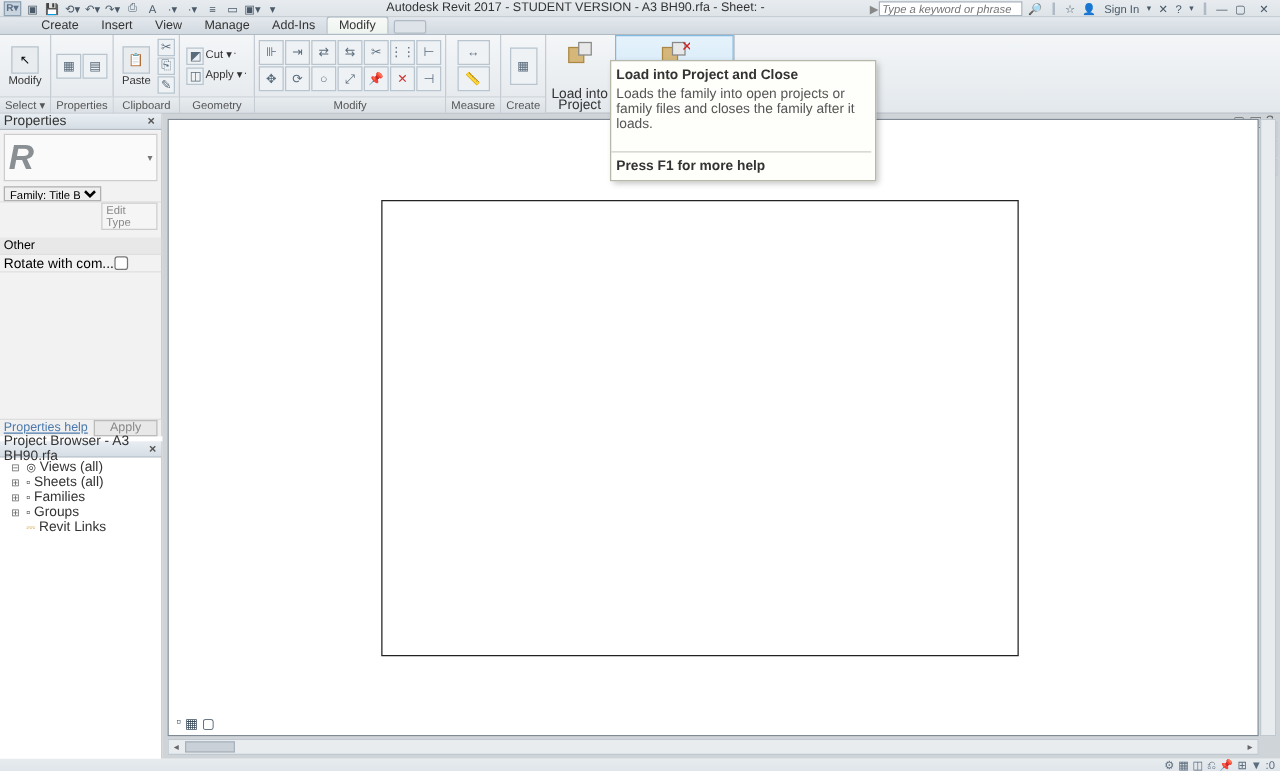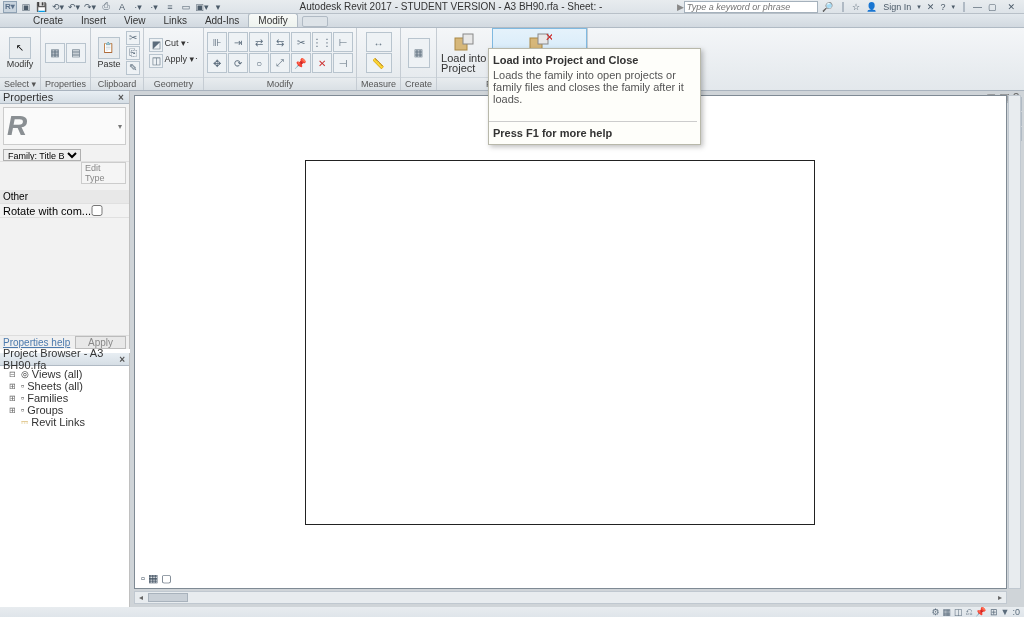"Type a keyword or phrase" .titlebar .search { width: 134px -> 115px }
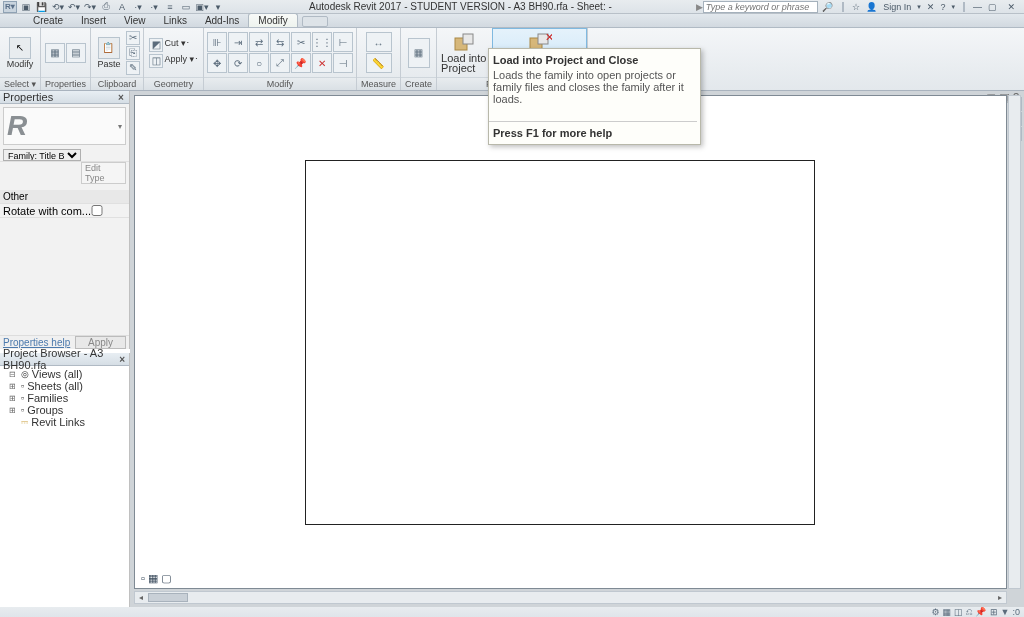"Links" div.tab { text: Links -> Manage }
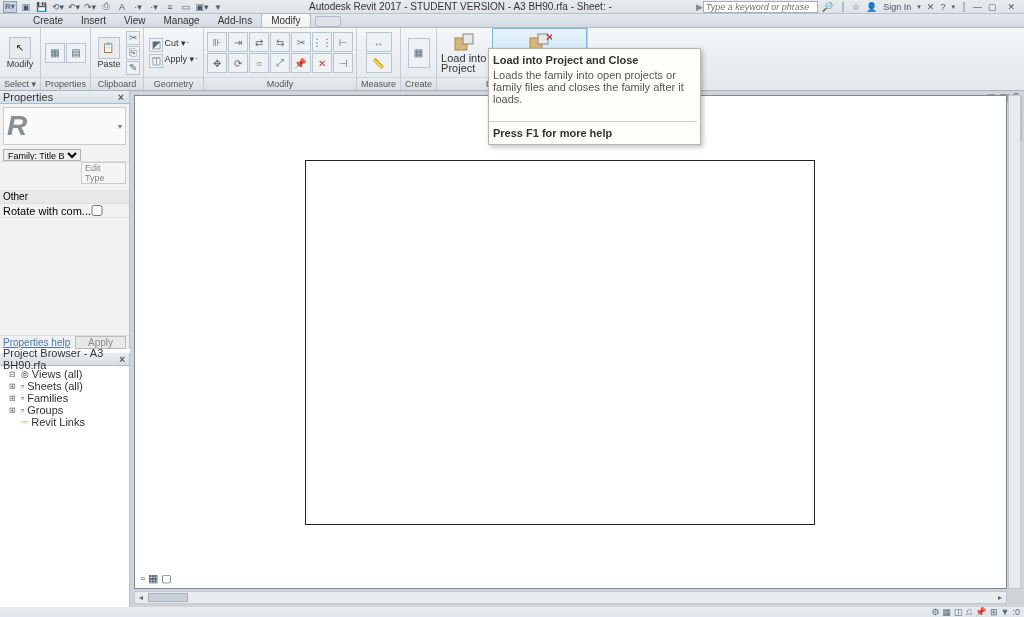"Load into" .fe-btn .tx { margin-top: 1px -> 18px; text-align: left -> center }
